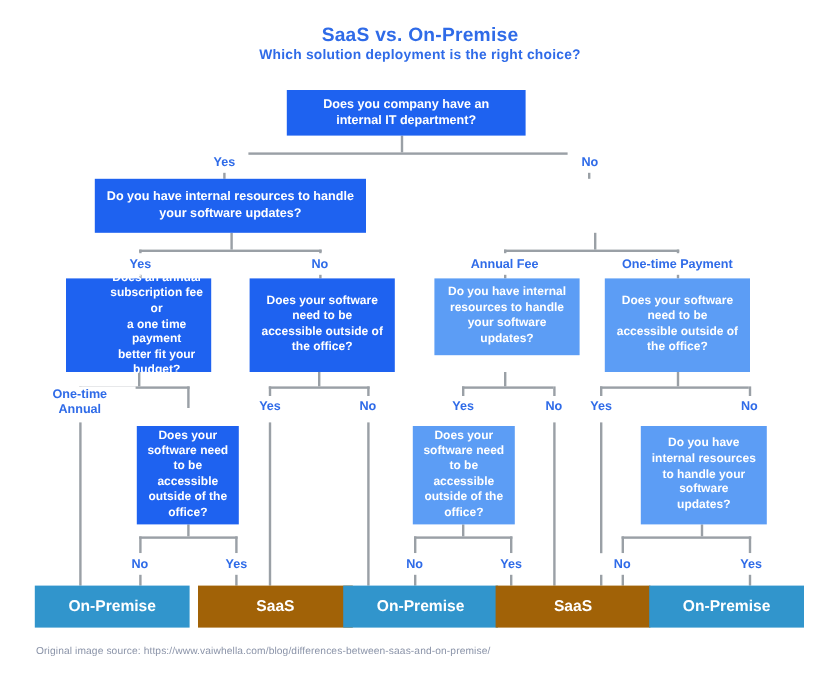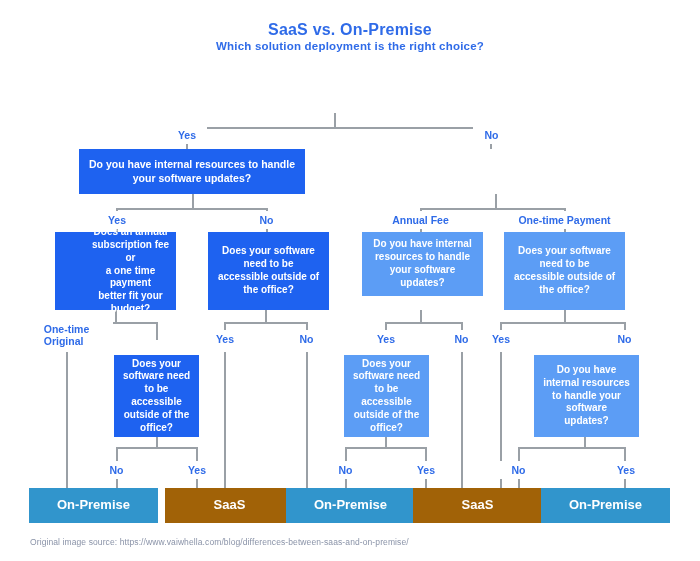"Does you company have an" div.node { html: none -> <div>Does you company have an internal IT department?</div> }
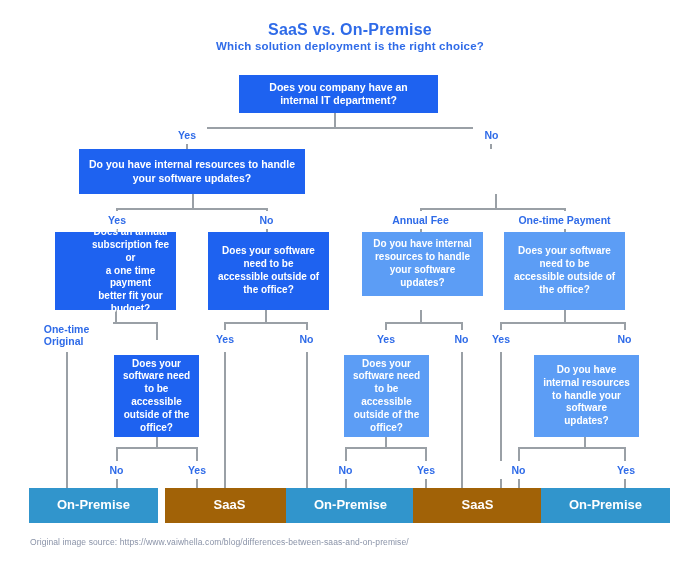"Yes" .chip { text-align: left -> center }
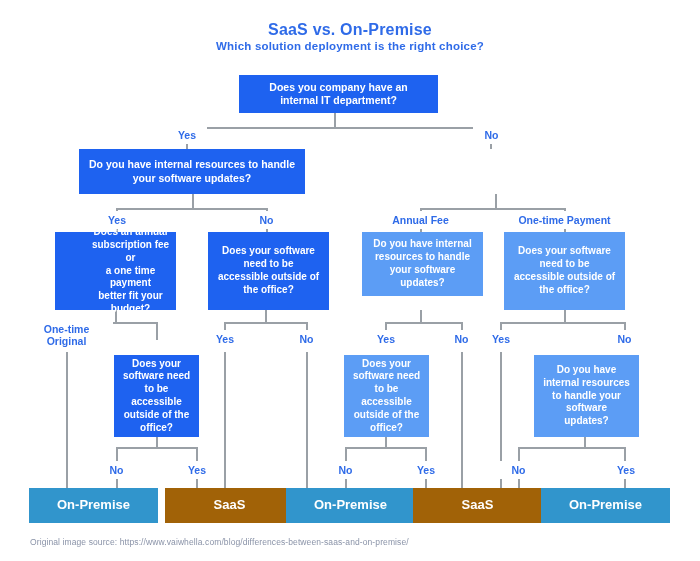"One-time" div.chip { text: Original -> Annual }
